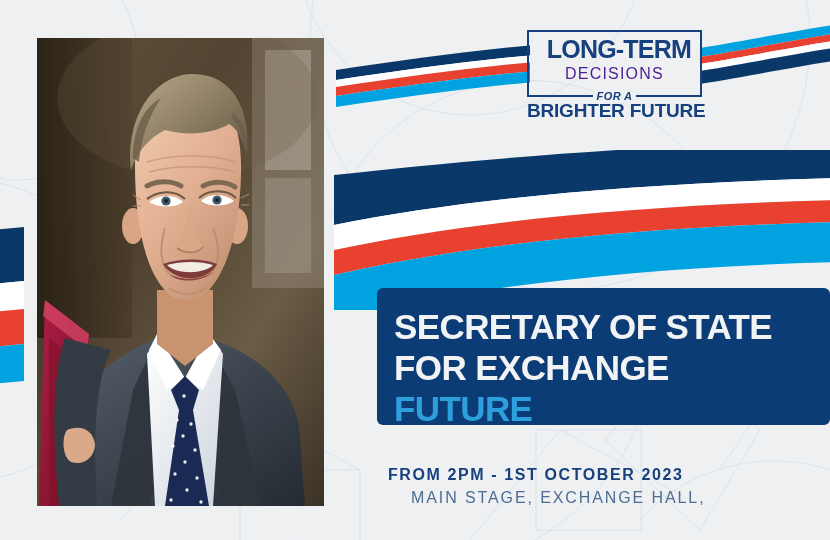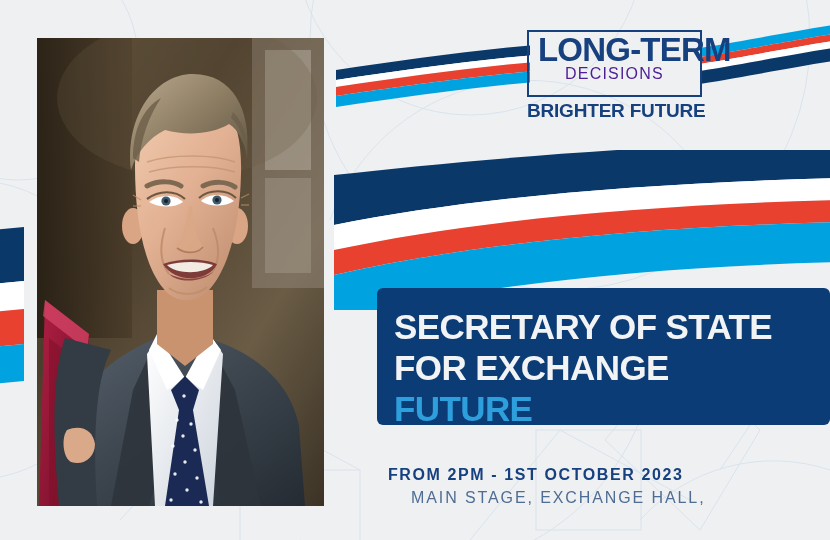"LONG-TERM" .logo-l1 { font-size: 33px -> 25px }
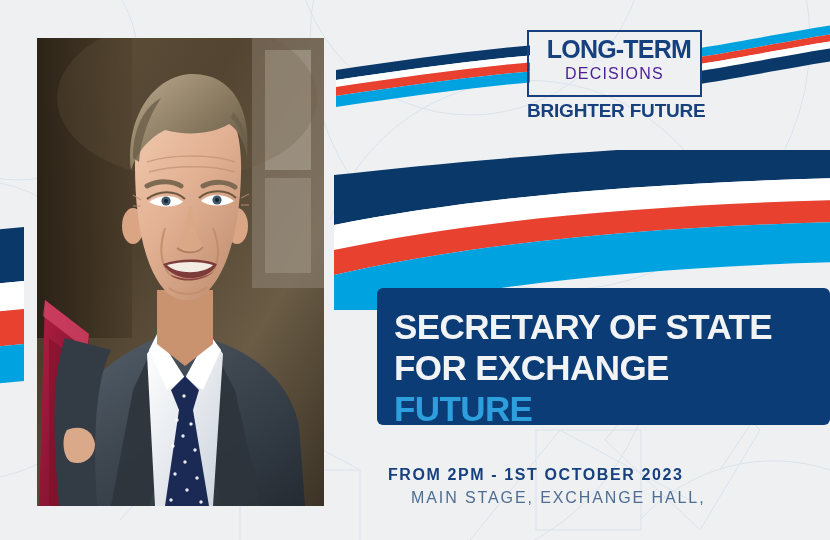"FOR A" div { html: none -> <div> <span></span> <span>FOR A</span> <span></span> </div> }
